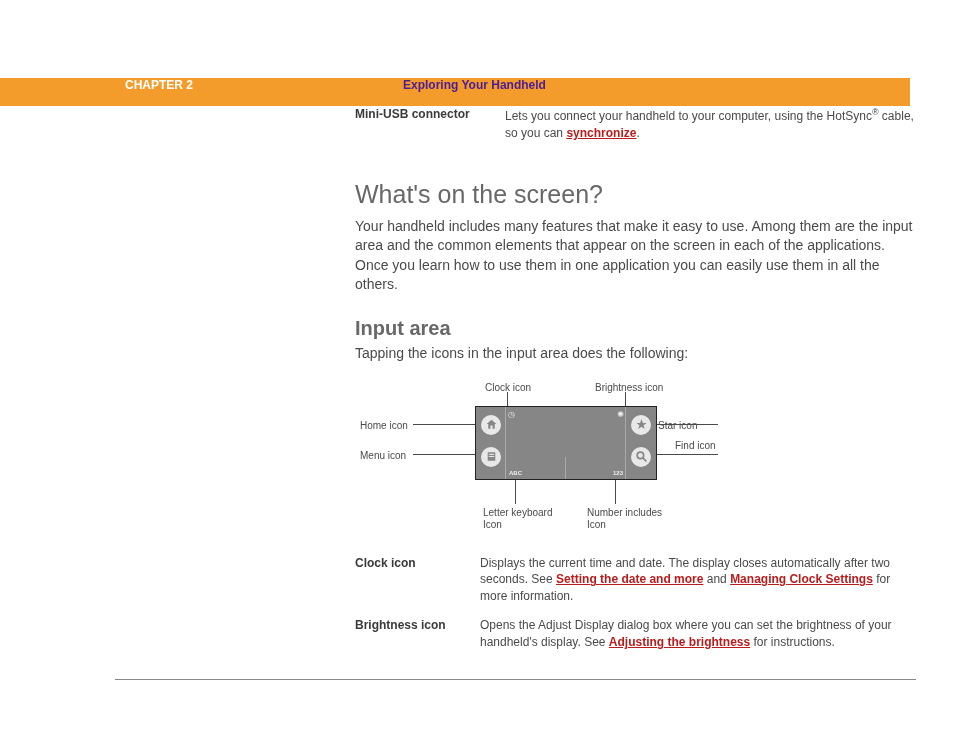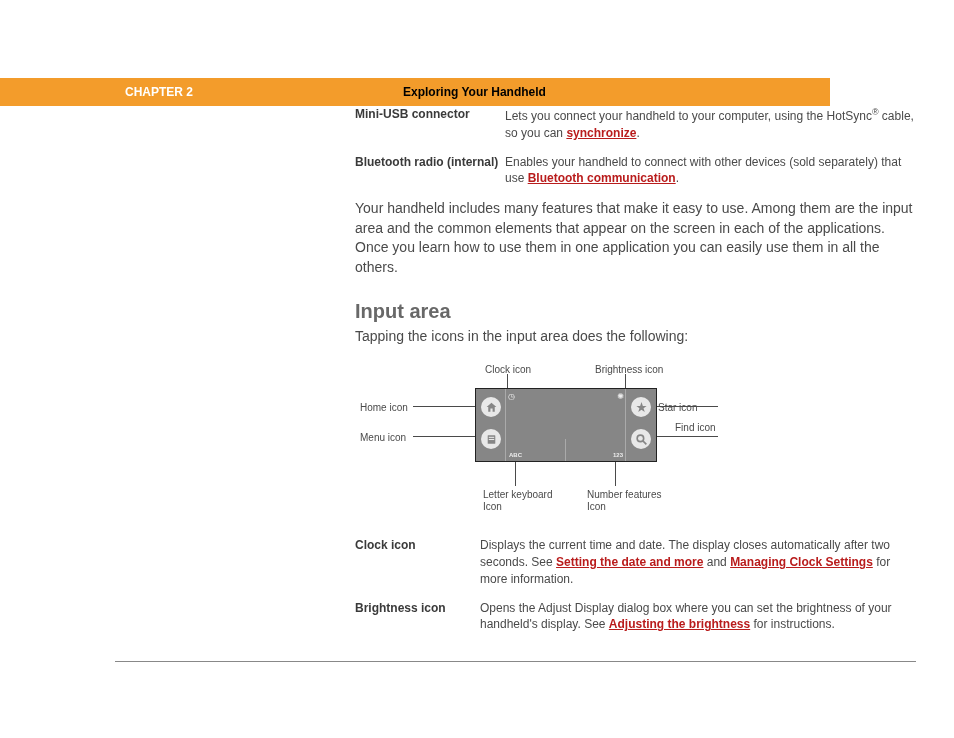"CHAPTER 2" .orange-bar { align-items: center -> none; width: 830px -> 910px }
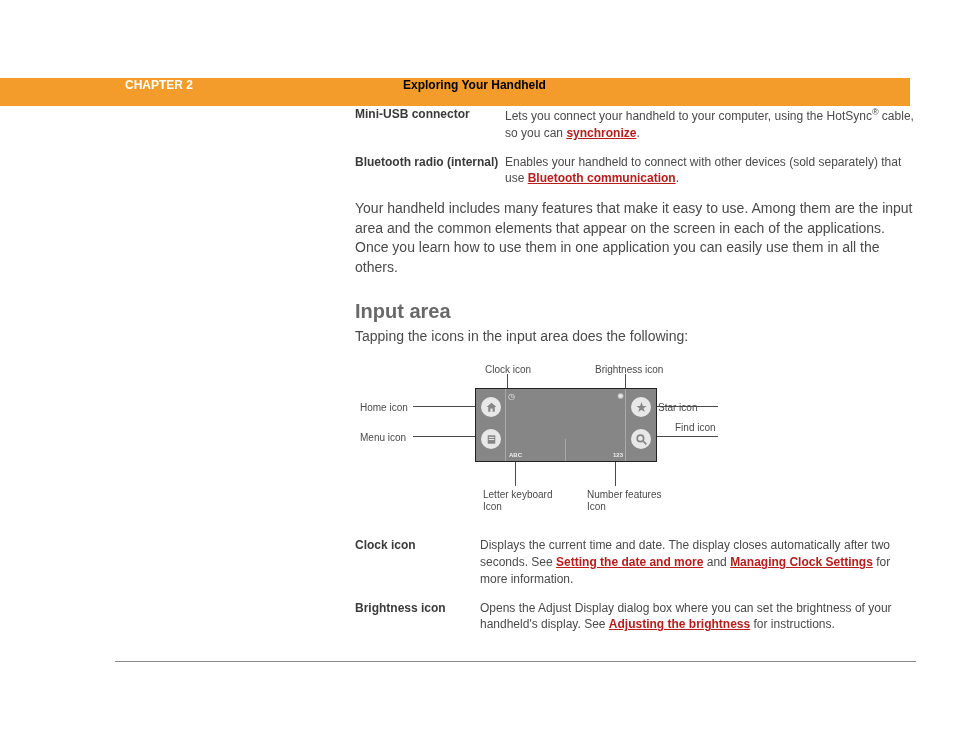"Exploring Your Handheld" .chapter-title { color: #000000 -> #4c1d95 }
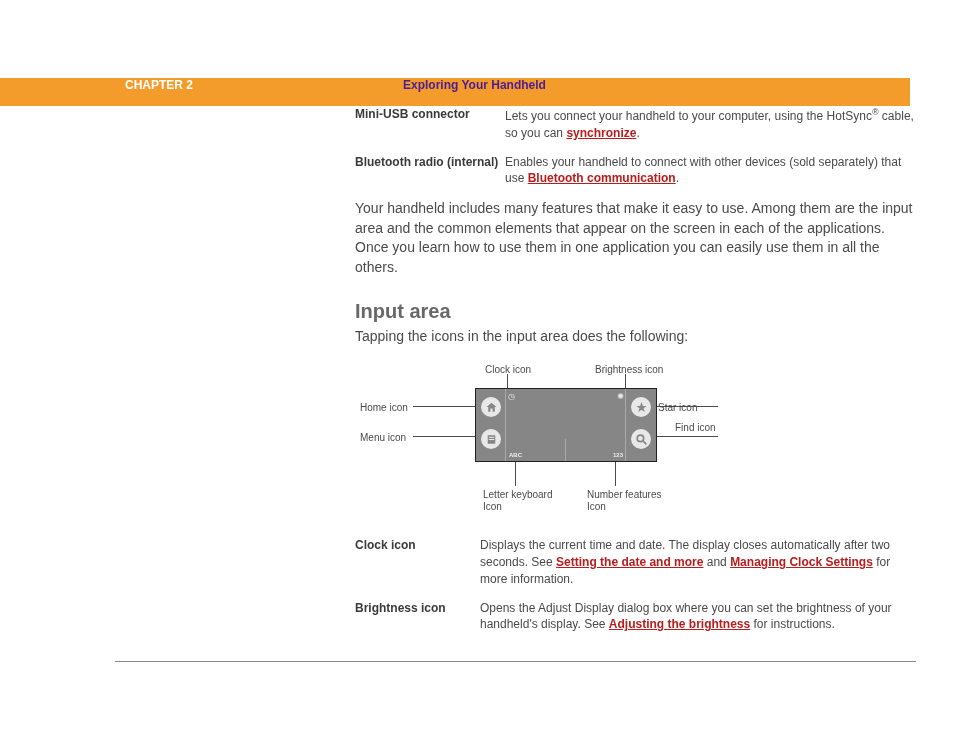"Bluetooth radio (internal)" div.feature-row { html: <div> <div>Bluetooth radio (internal)</div> <div> <span>Enables your handheld to connect with other devices (sold separately) that use </span><span>Bluetooth communication</span><span>.</span> </div> </div> -> none }
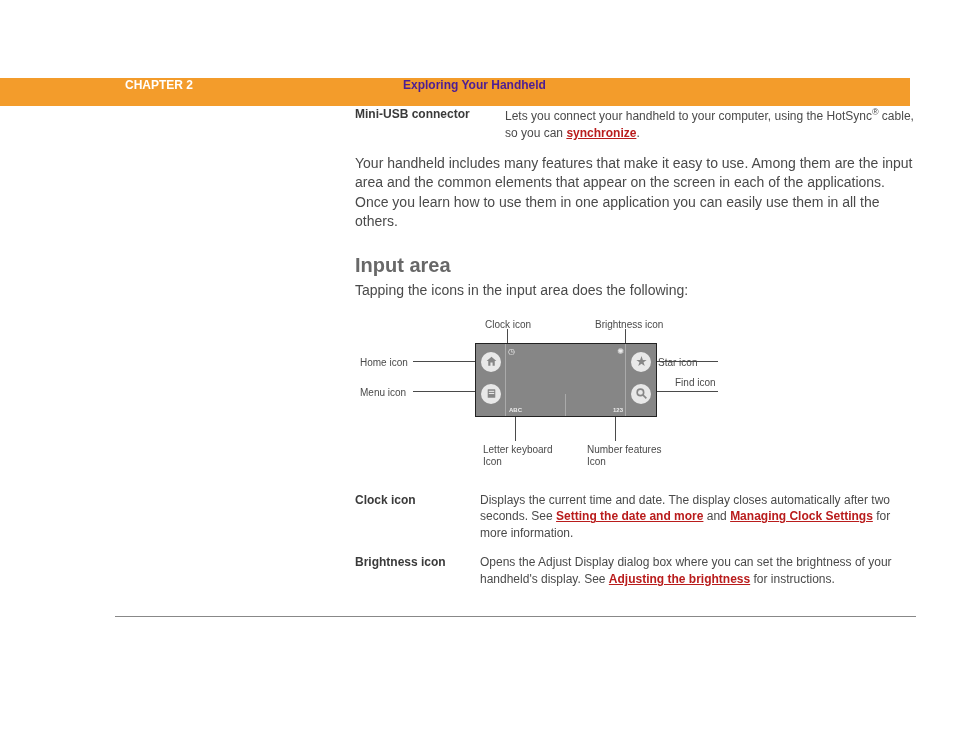"What's on the screen?" h1 { html: none -> <h1>What's on the screen?</h1> }
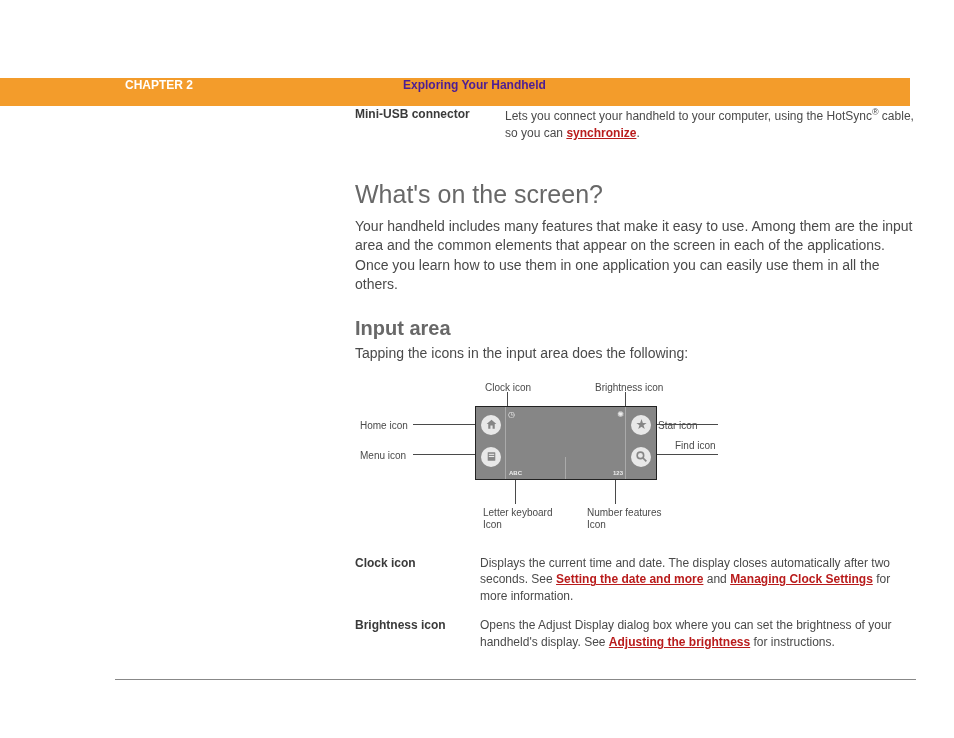"Number features" span { text: features -> includes }
